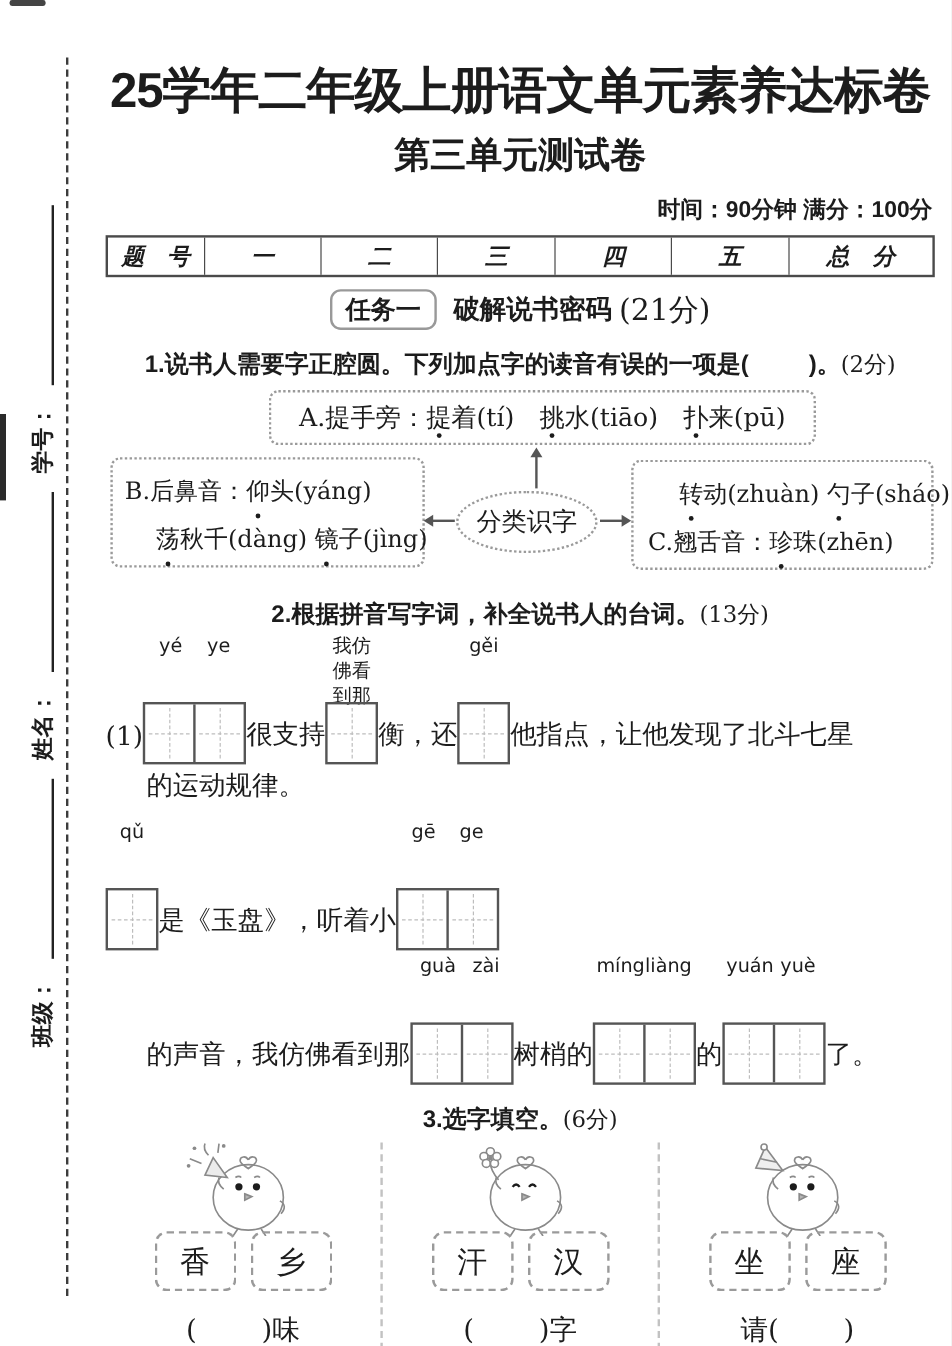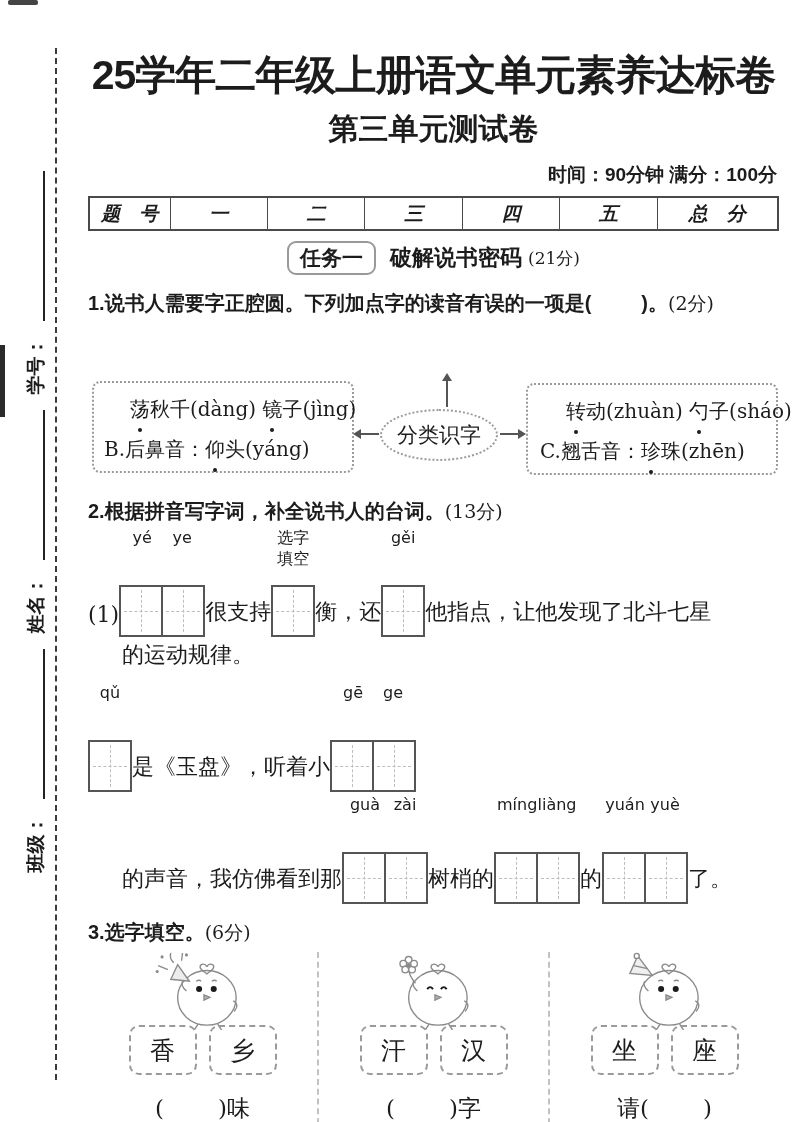"(21分)" .pts { font-size: 17px -> 25px }
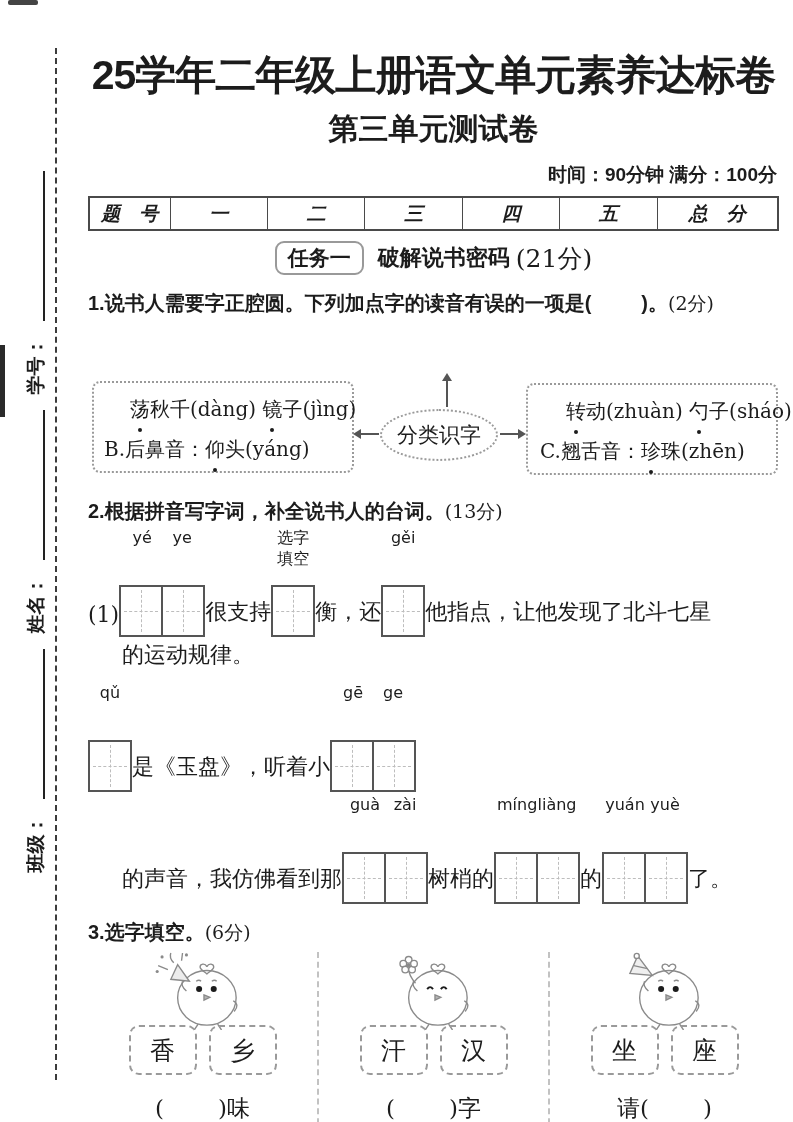"1.说书人需要字正腔圆。下列加点字的读音有误的一项是( )。(2分)" .q-title { text-align: none -> center }
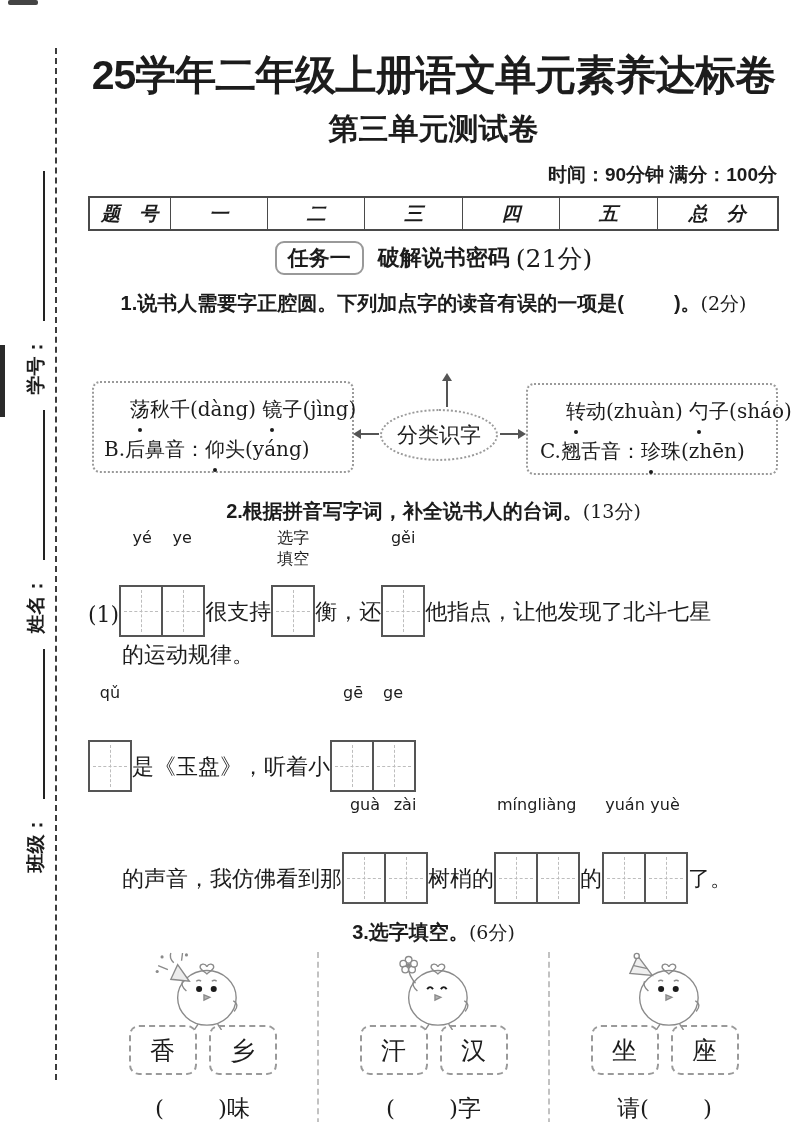"A.提手旁：提着(tí) 挑水(tiāo) 扑来(pū)" div.opt-box { html: none -> <div> <div><span>A.提手旁：</span><span>提</span><span>着(tí) </span><span>挑</span><span>水(tiāo) </span><span>扑</span><span>来(pū)</span></div> </div> }
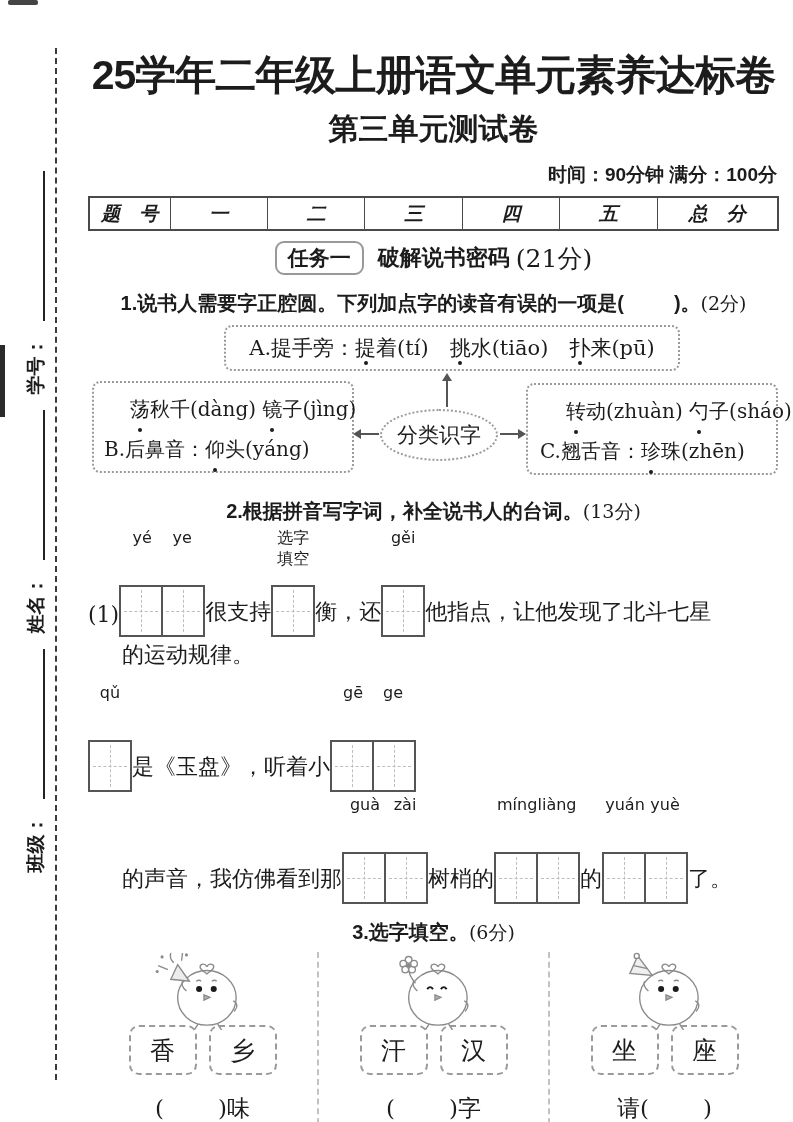"荡秋千(dàng) 镜子(jìng)" div.opt-line { order: before "B.后鼻音：仰头(yáng)" -> after "B.后鼻音：仰头(yáng)" }
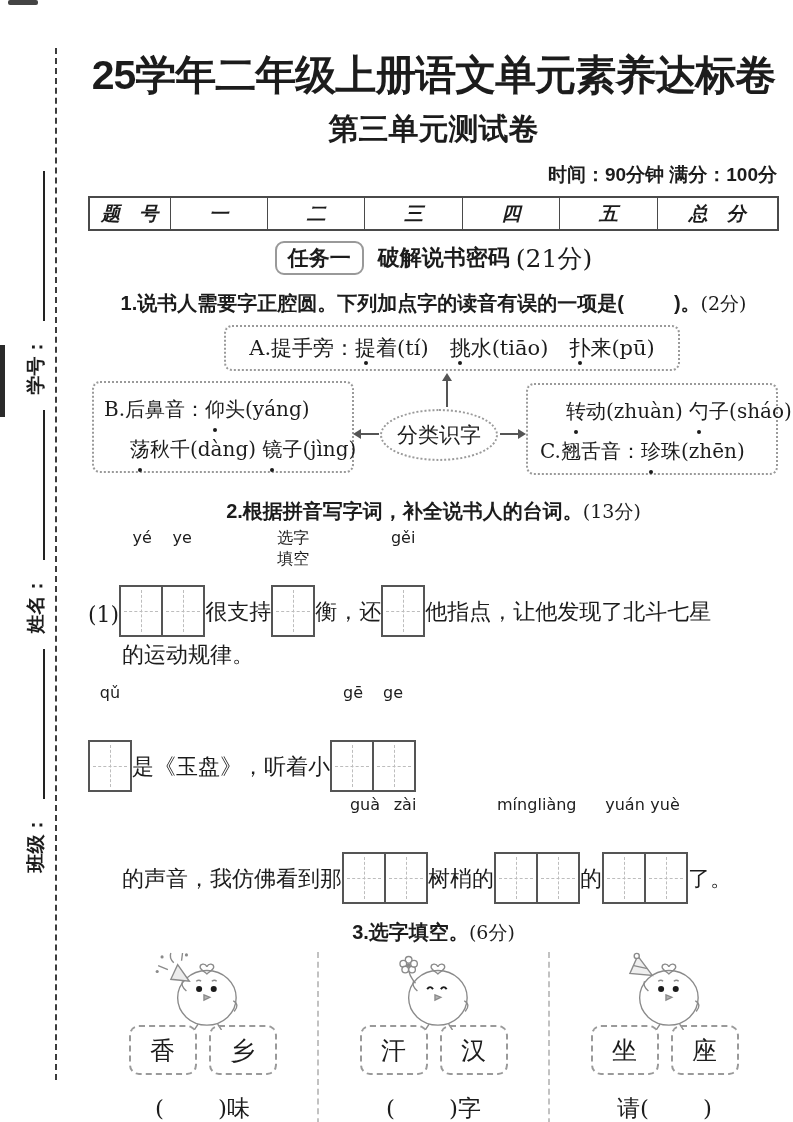"选字填空" span.plabel { text: 选字填空 -> 我仿佛看到那 }
